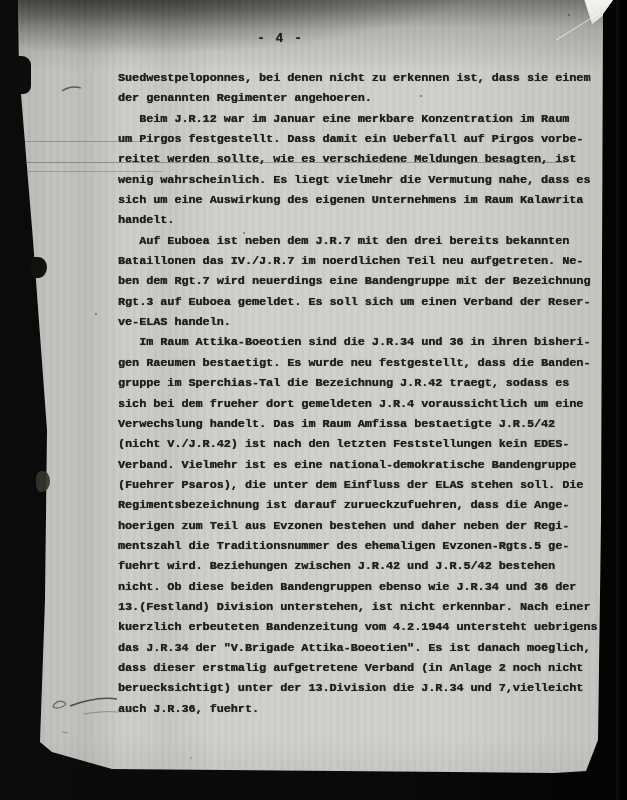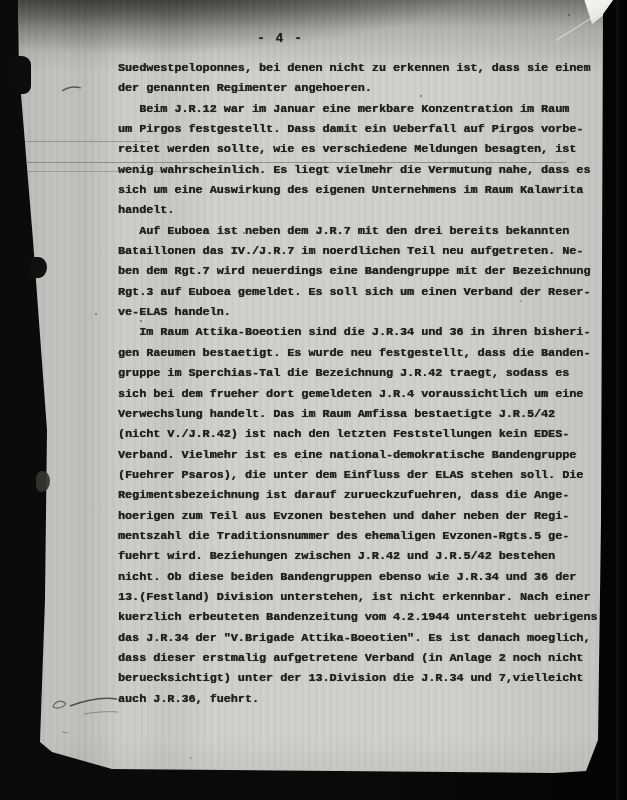"Suedwestpeloponnes, bei denen nicht zu" .document-text { top: 58px -> 68px }
